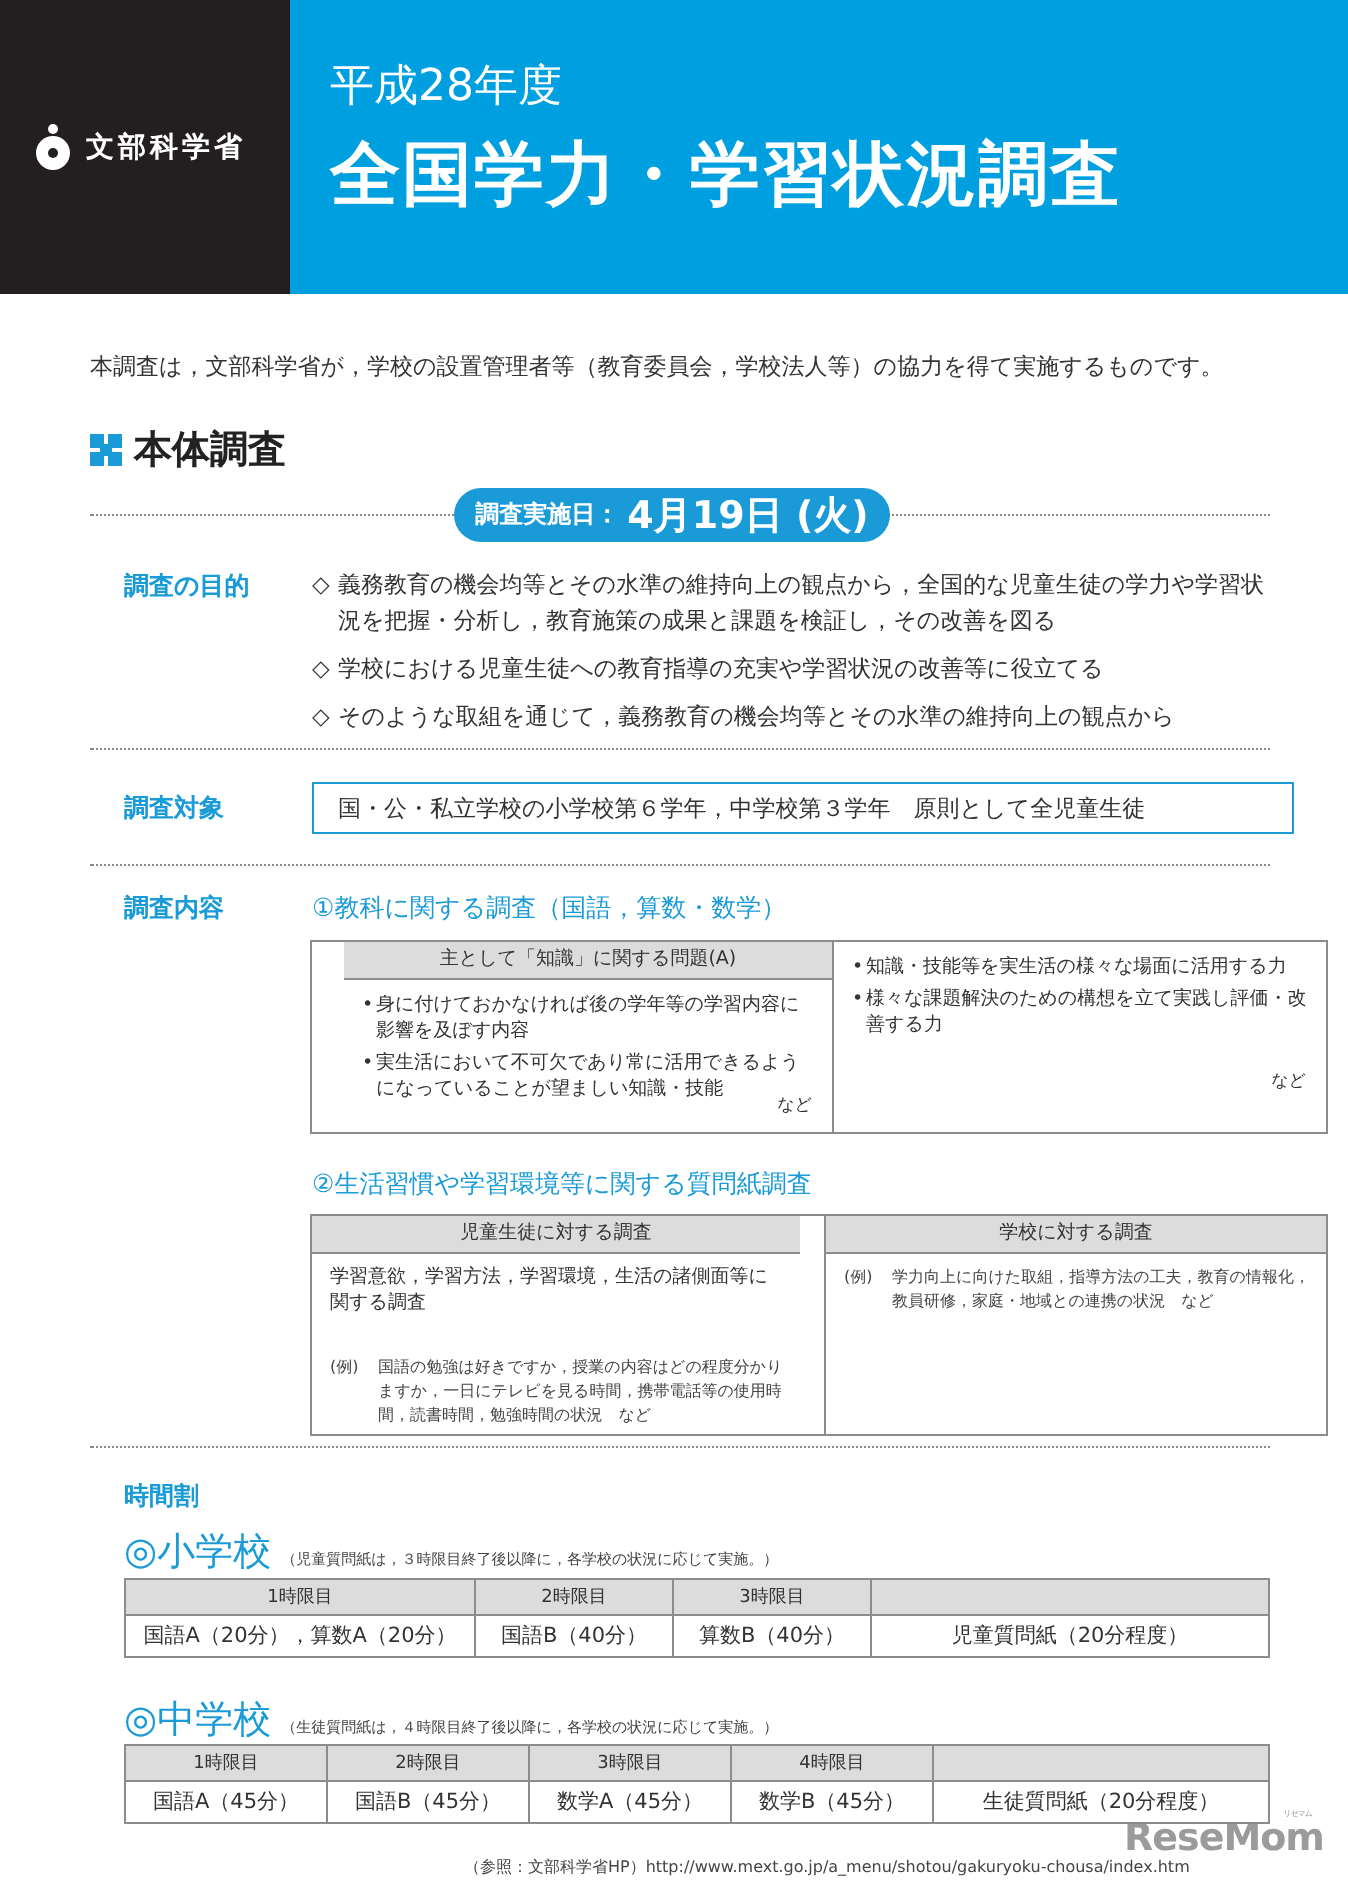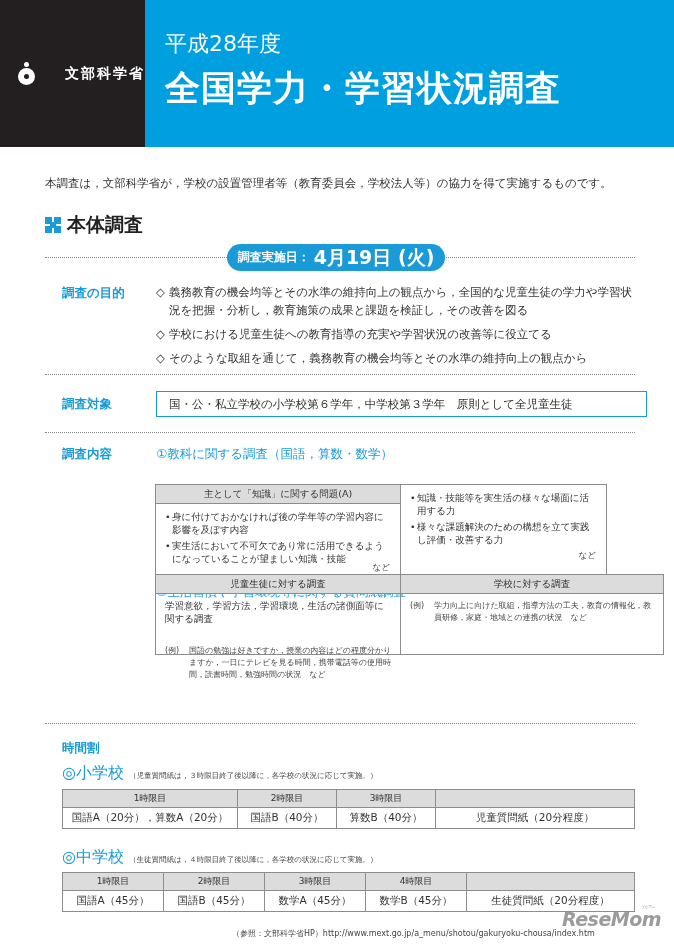"文部科学省" .logo-box { justify-content: space-between -> flex-start }
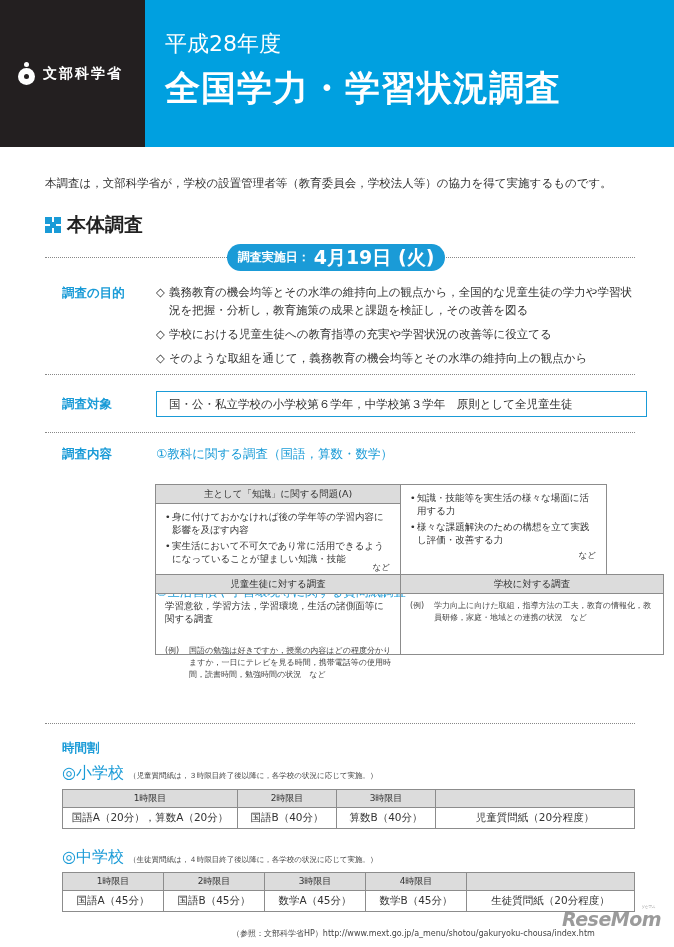"主として「知識」に関する問題(A)" div.ctable { padding-left: none -> 16px; top: 484px -> 470px; width: 452px -> 509px }
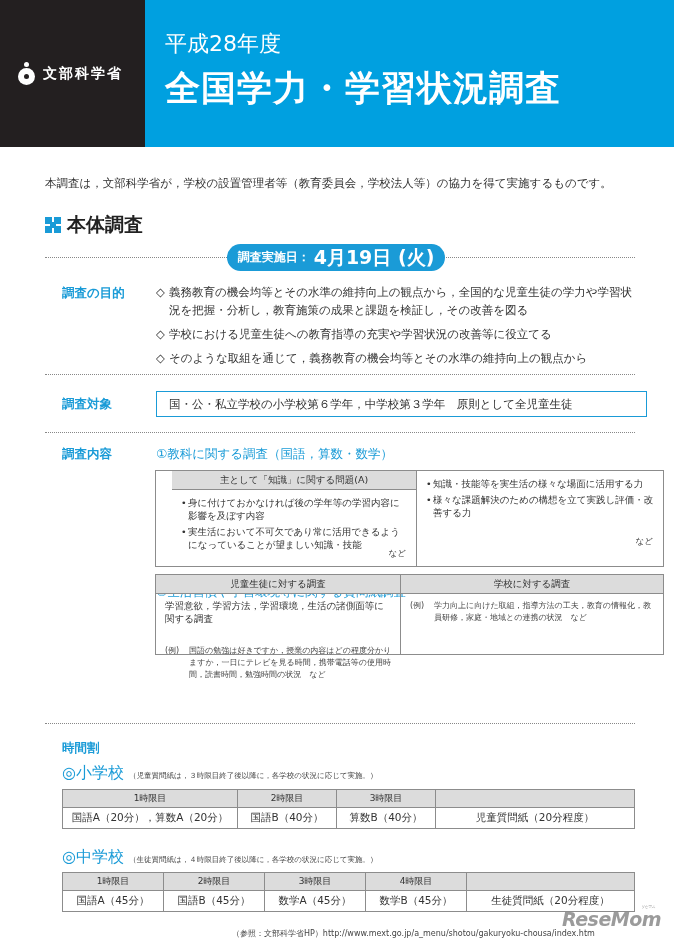"児童生徒に対する調査" div.ctable { gap: none -> 12px; height: 81px -> 111px; top: 574px -> 607px }
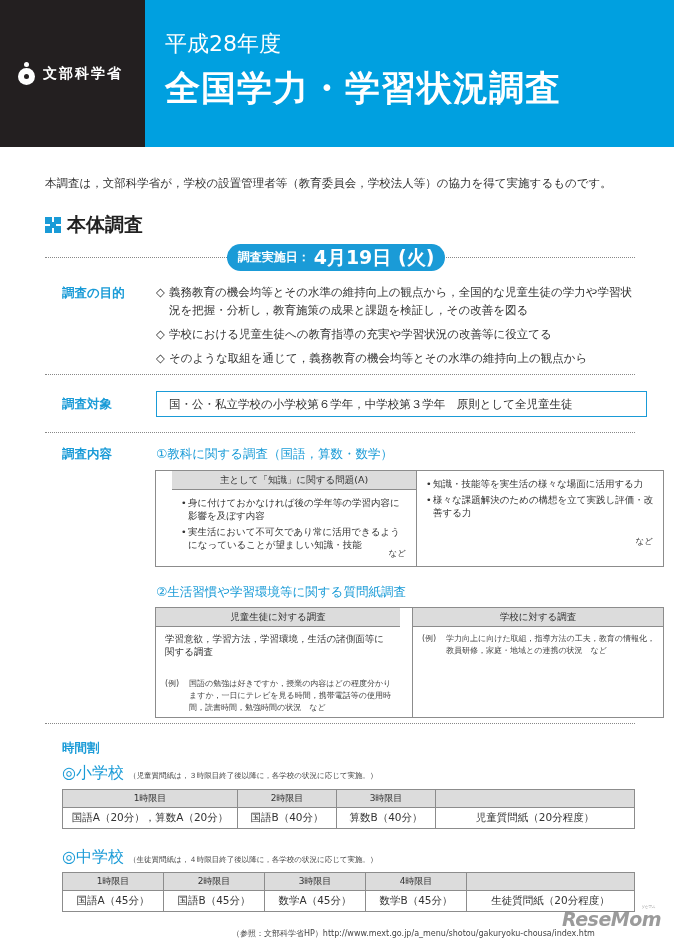"◎小学校" .school-name { font-size: 16px -> 19px }
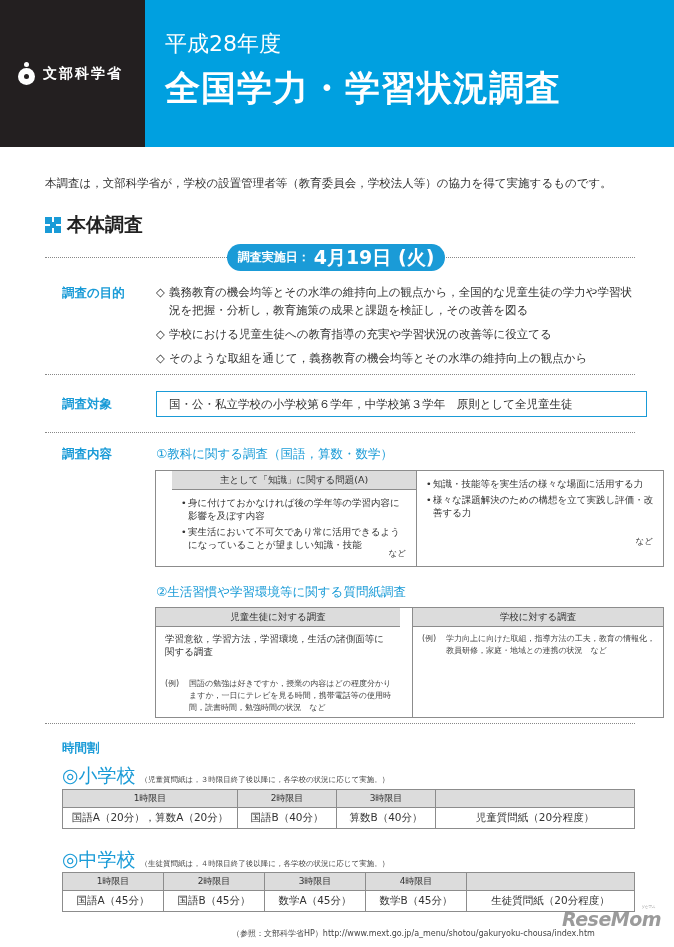"ReseMom" .watermark { font-style: italic -> none }
